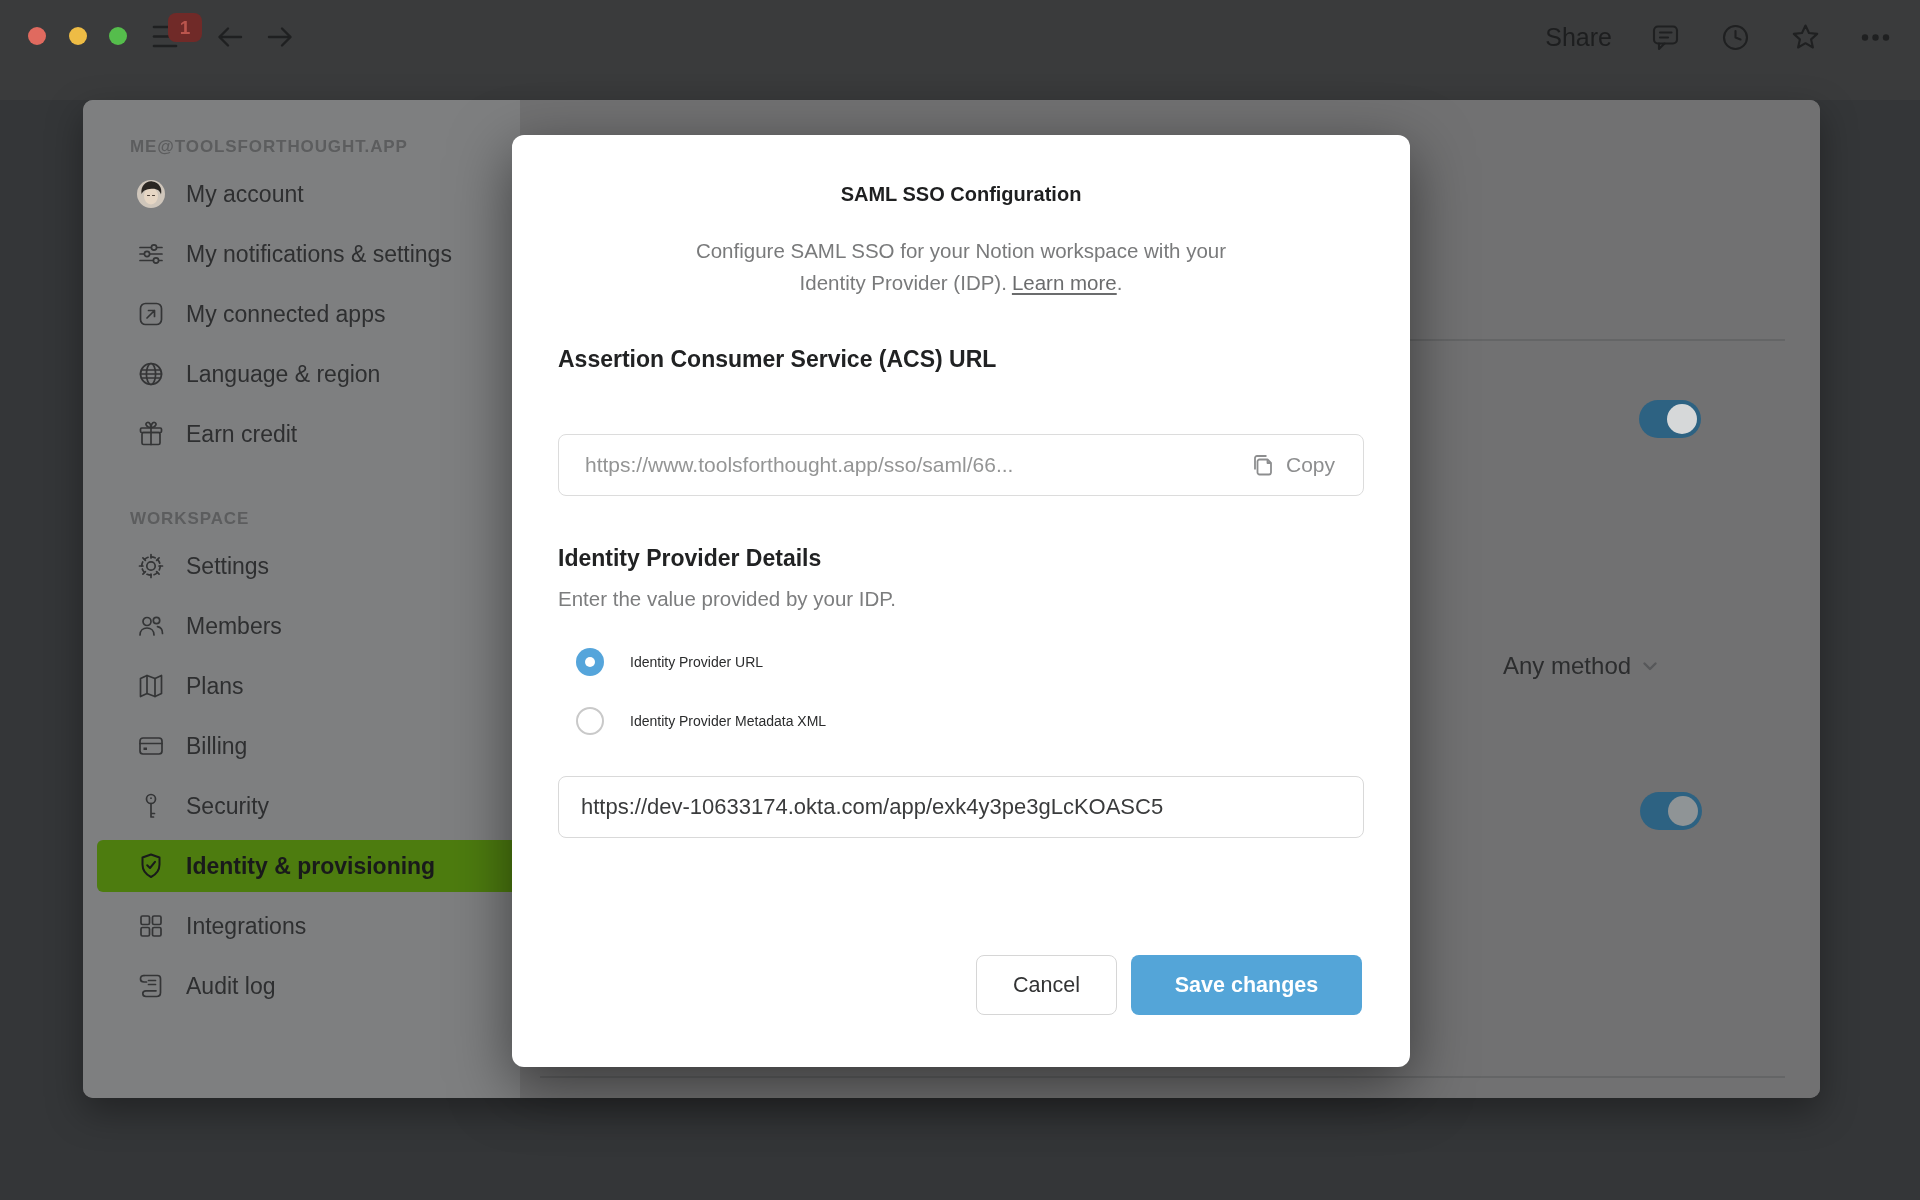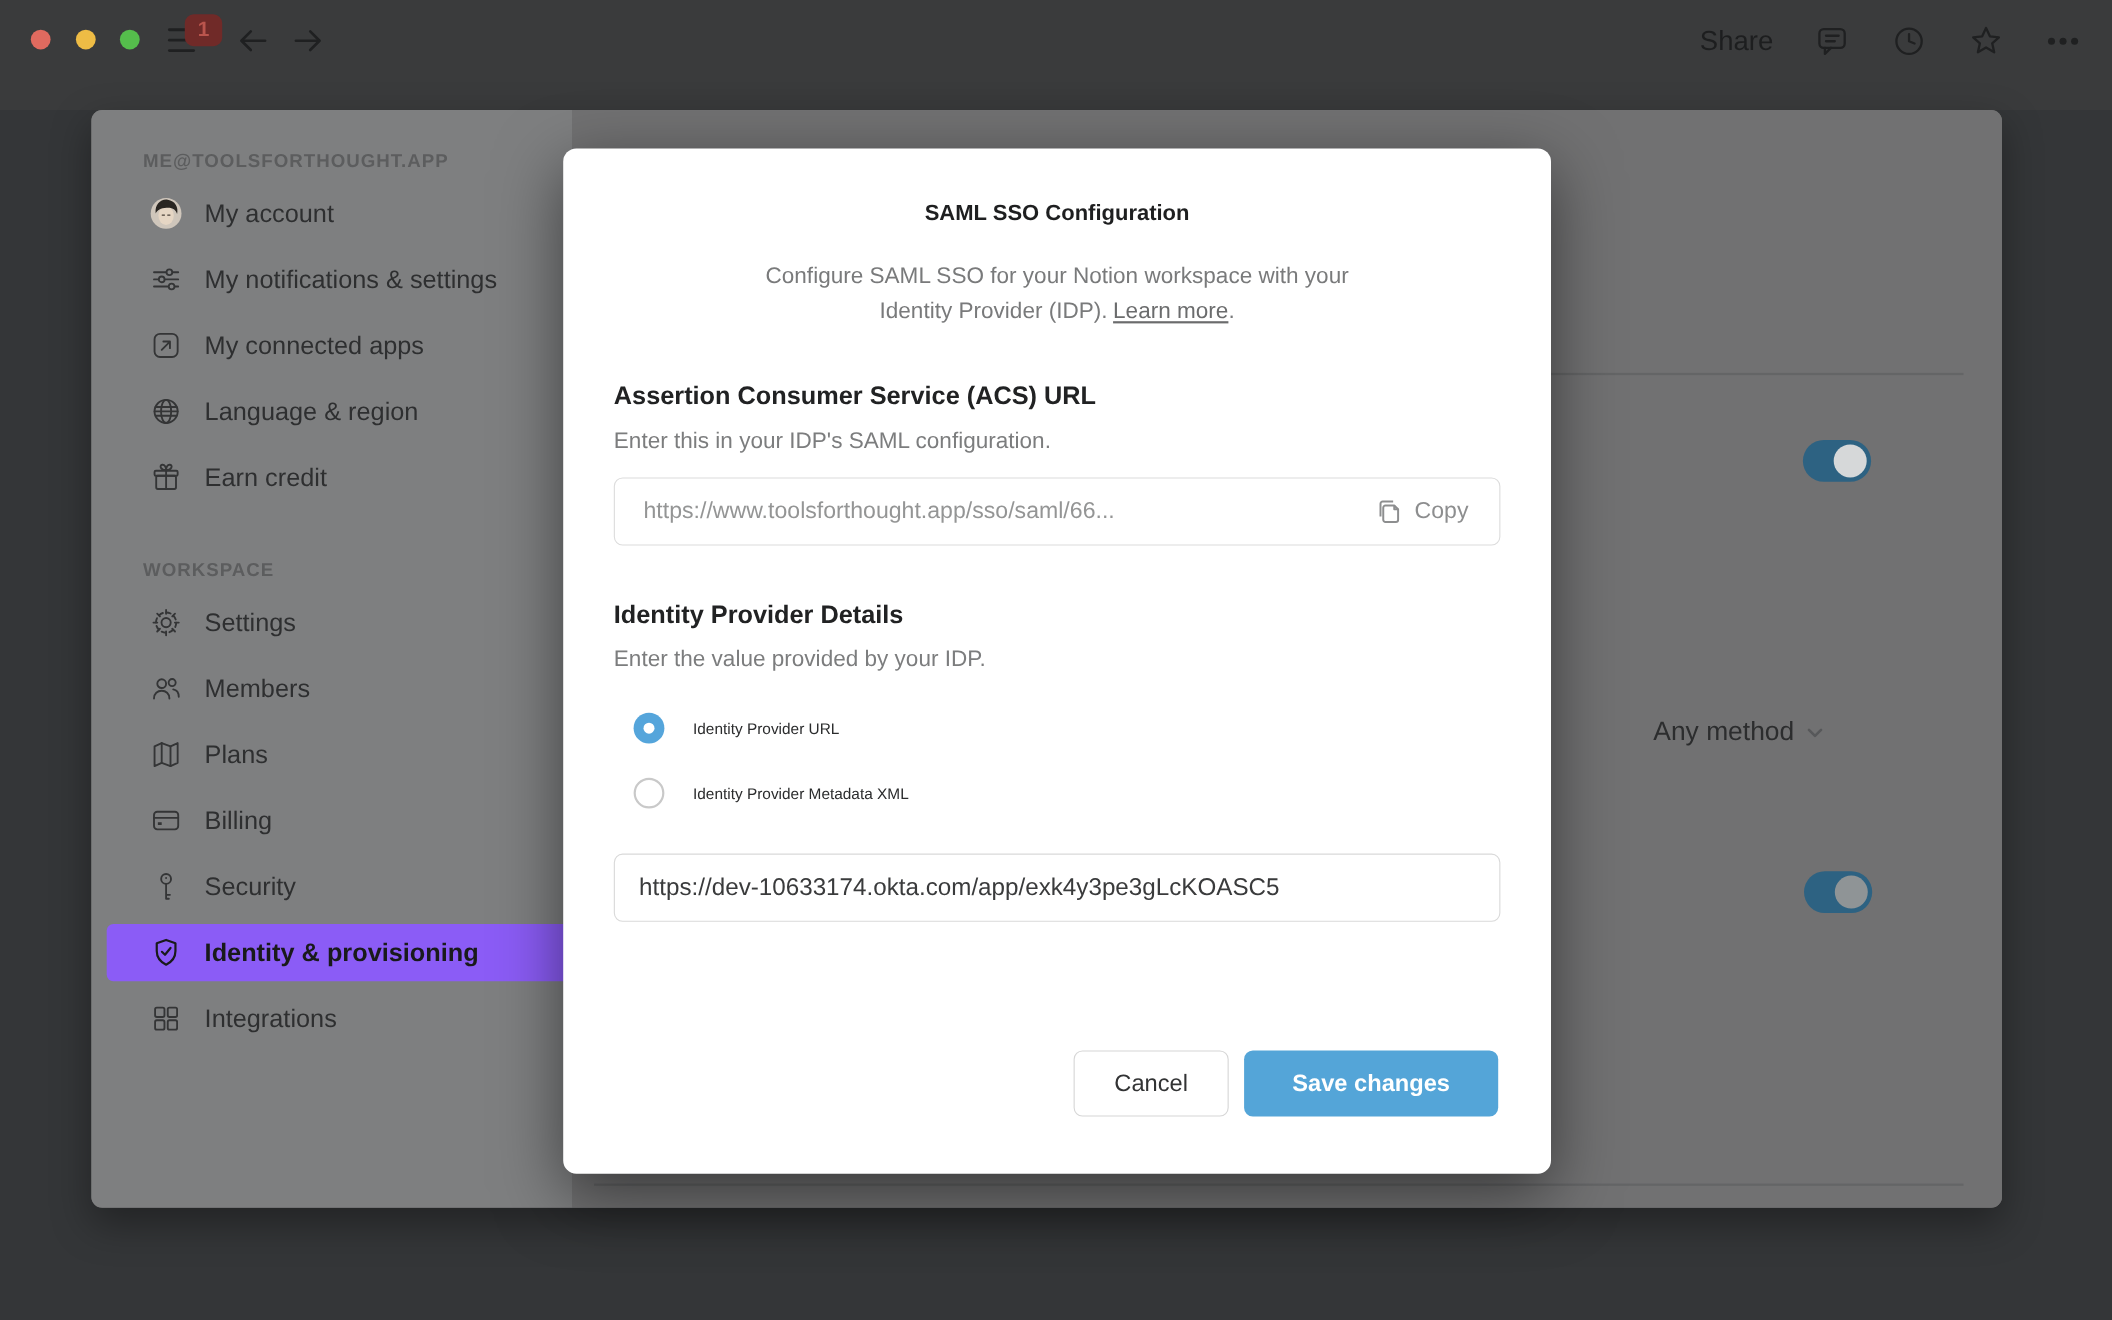"Enter this in your IDP's" div.sec-sub { html: <div>Enter this in your IDP's SAML configuration.</div> -> none }
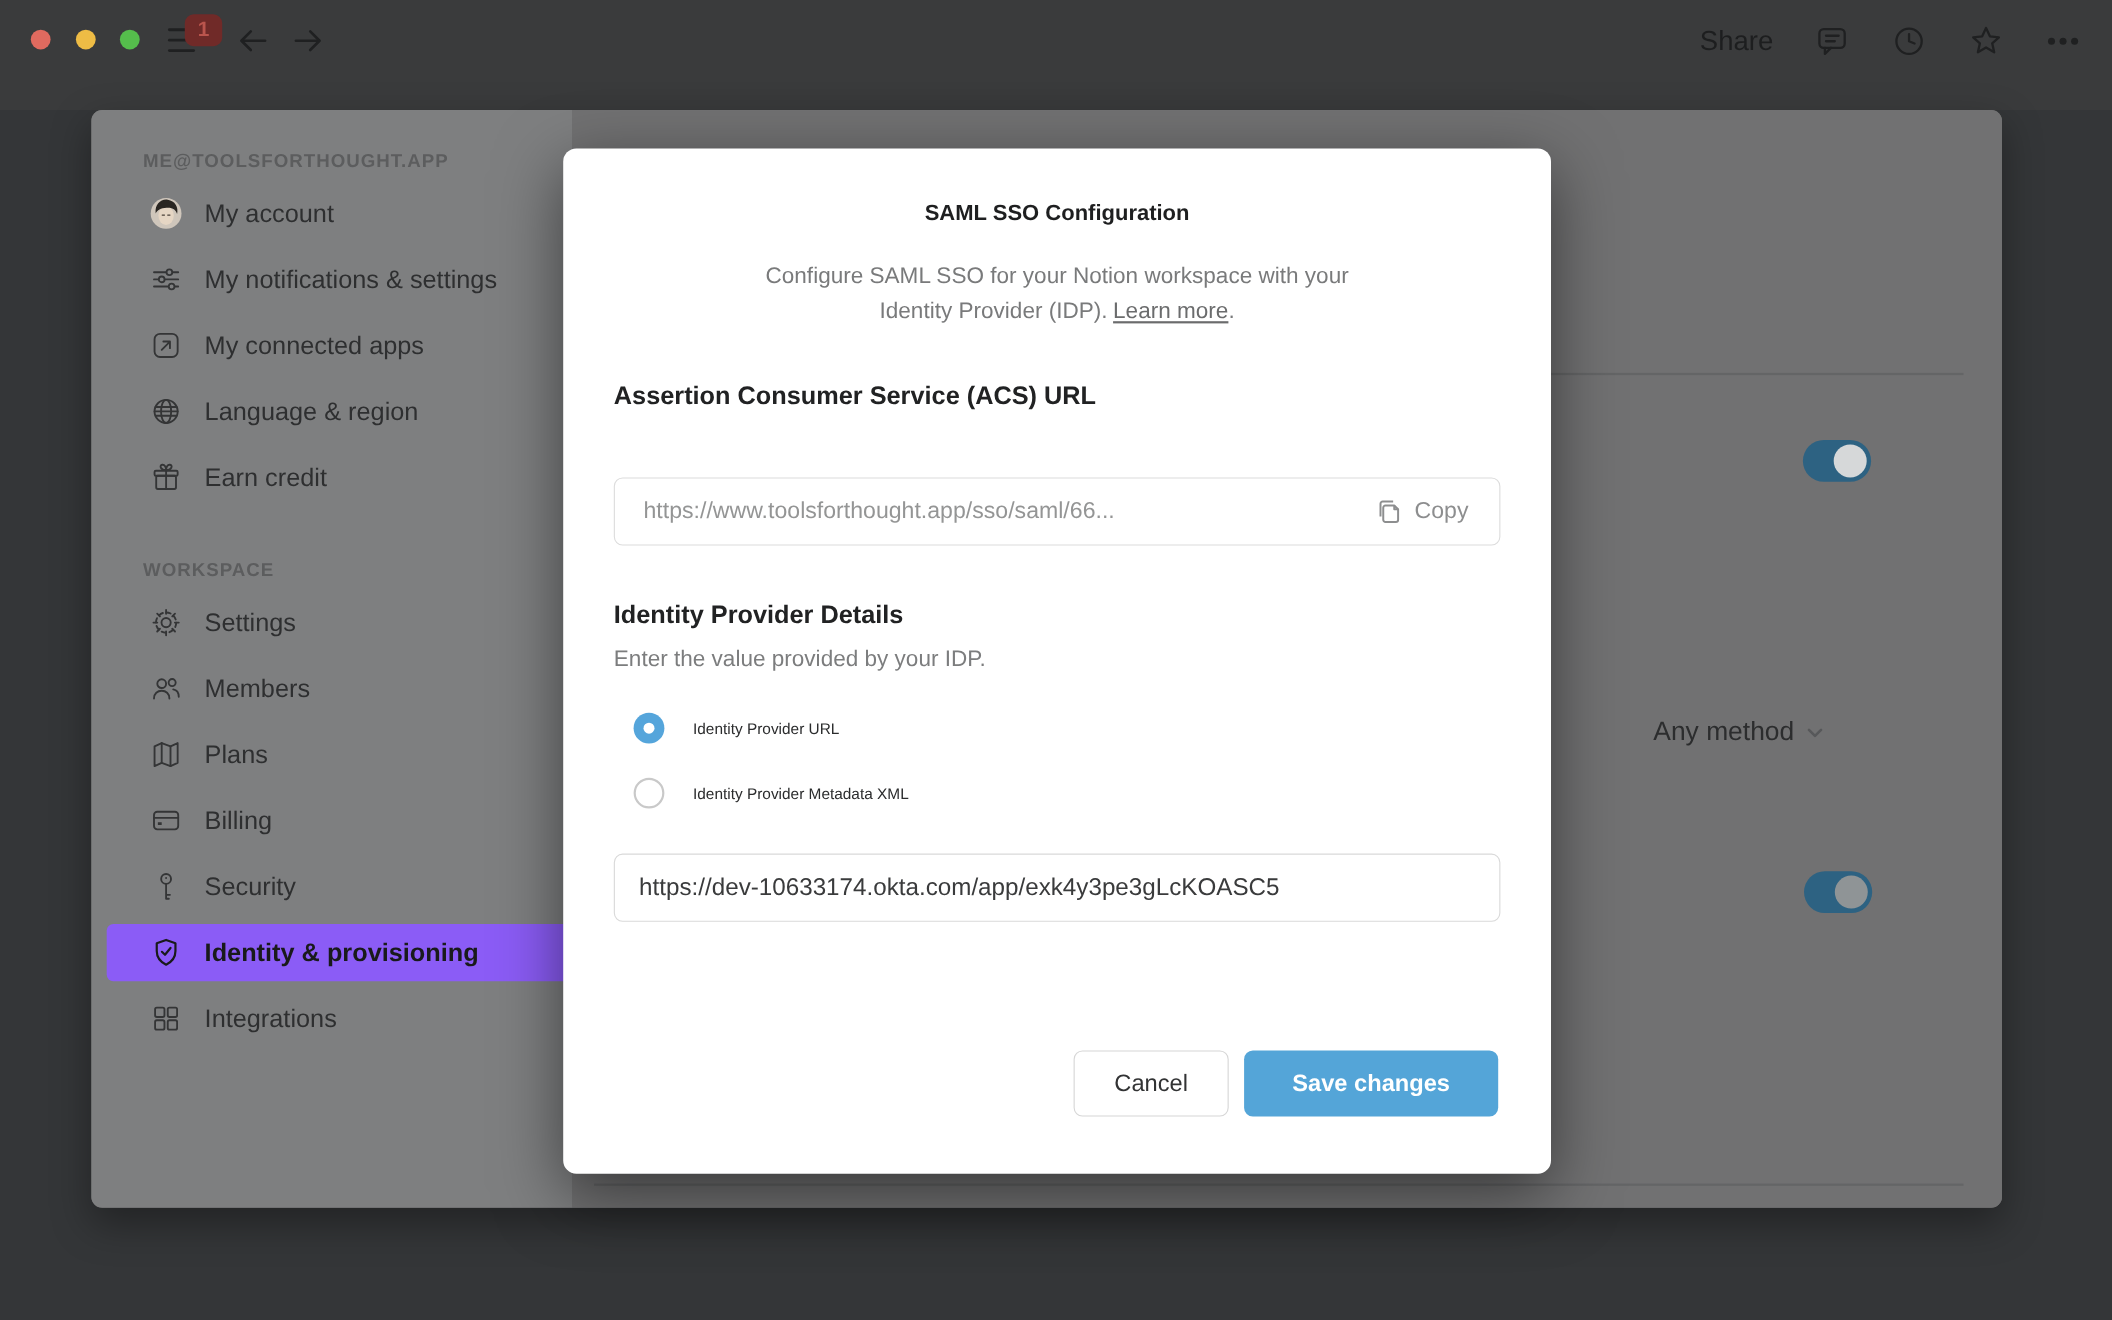"Identity & provisioning" .srow.selected { background: #8b5cf6 -> #4d7c0f }
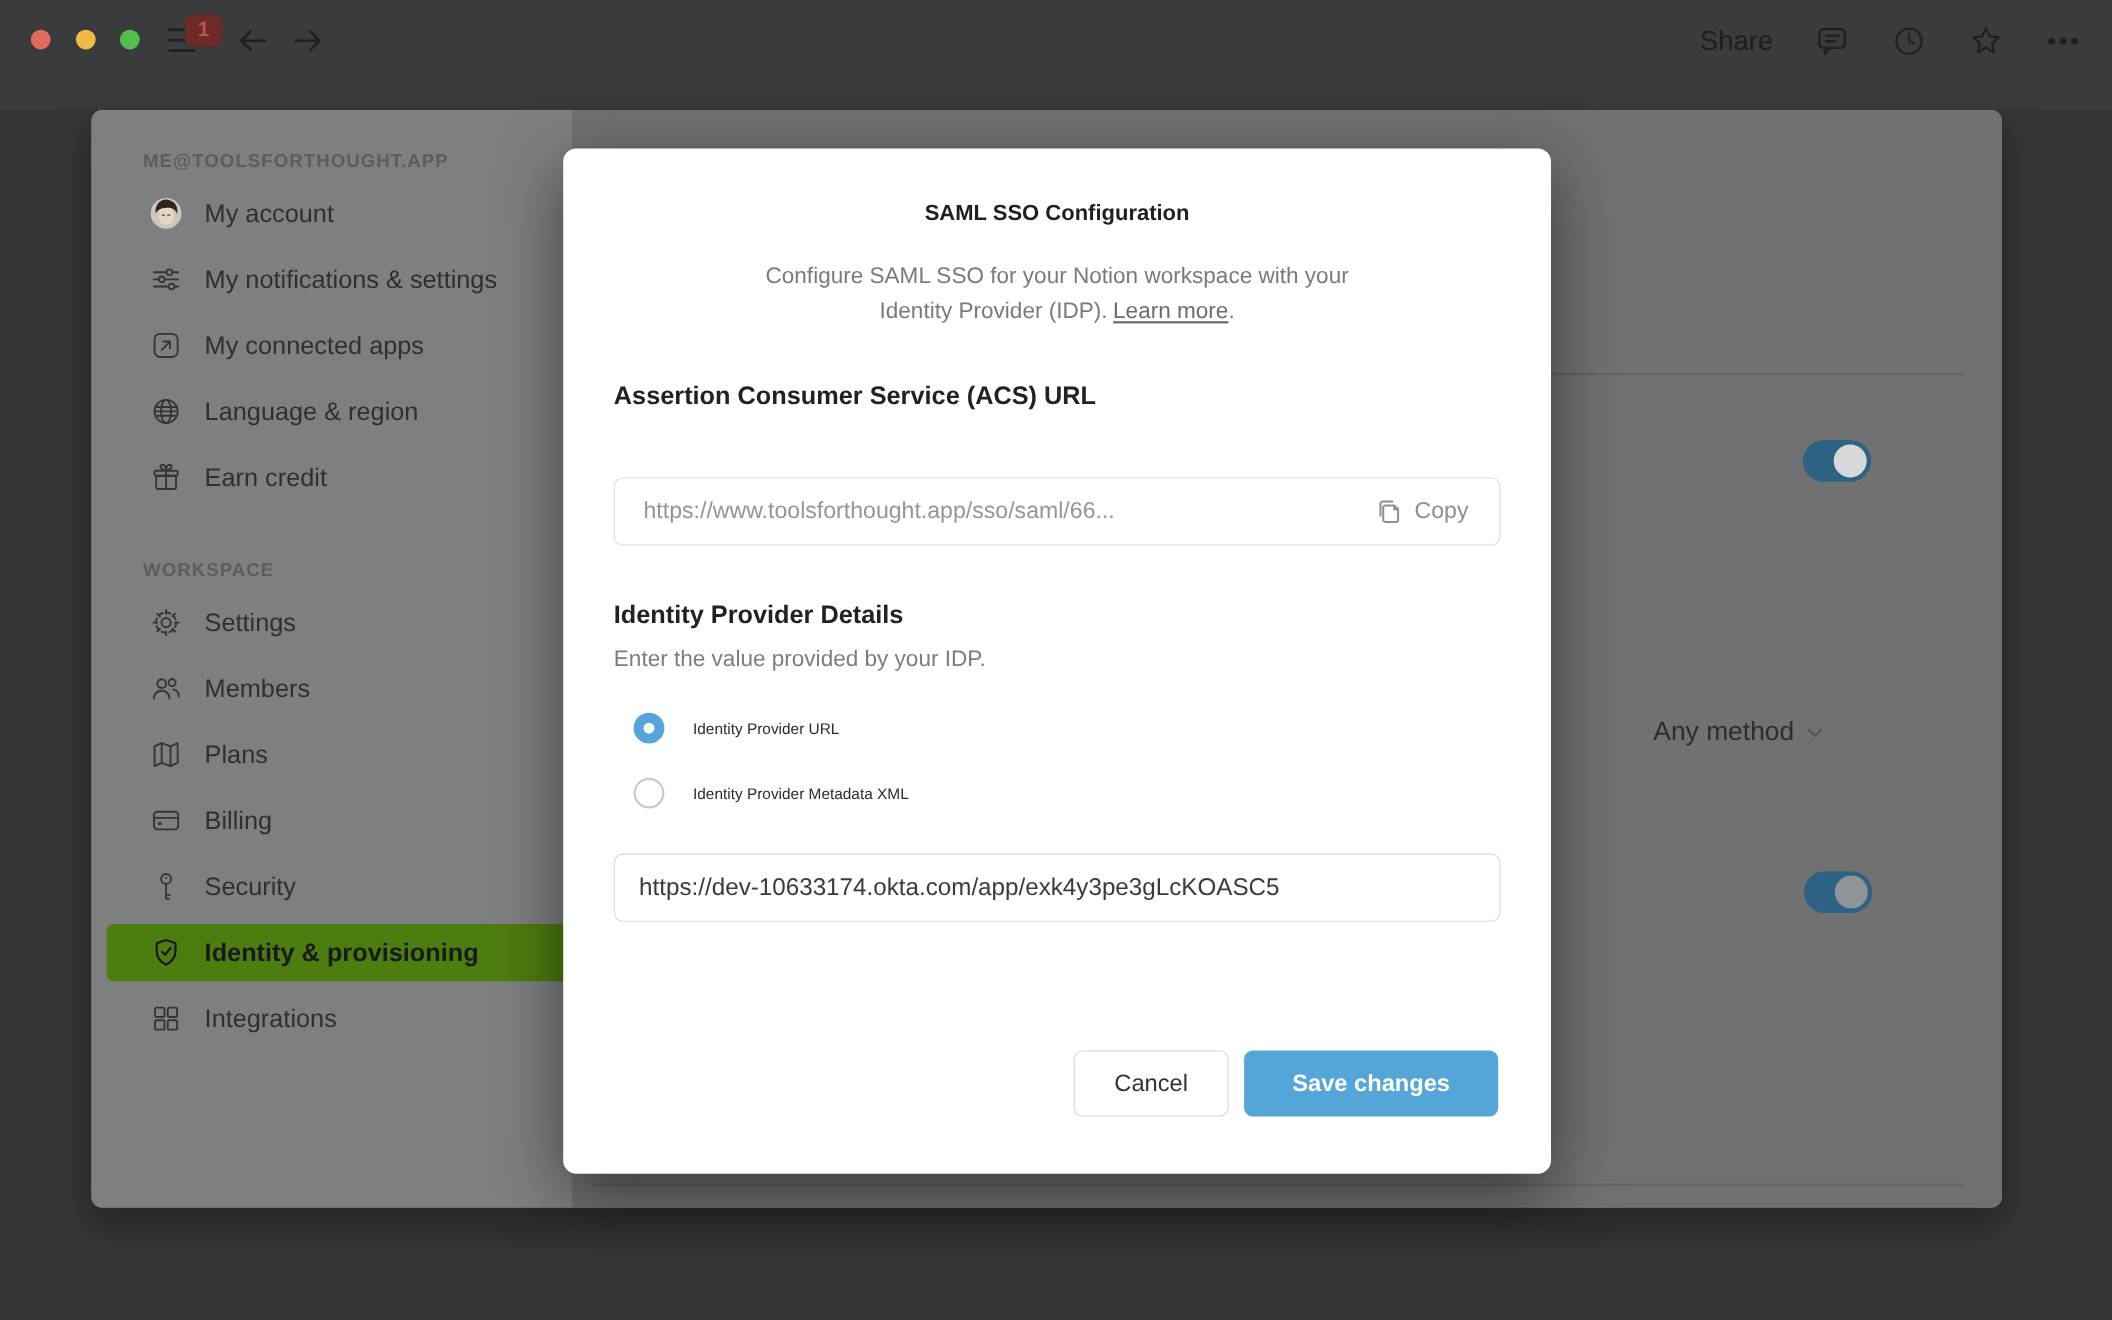"Audit log" div.srow { html: none -> <div> <span> <svg> <path></path> <path></path> <path></path> </svg> </span> <span>Audit log</span> </div> }
